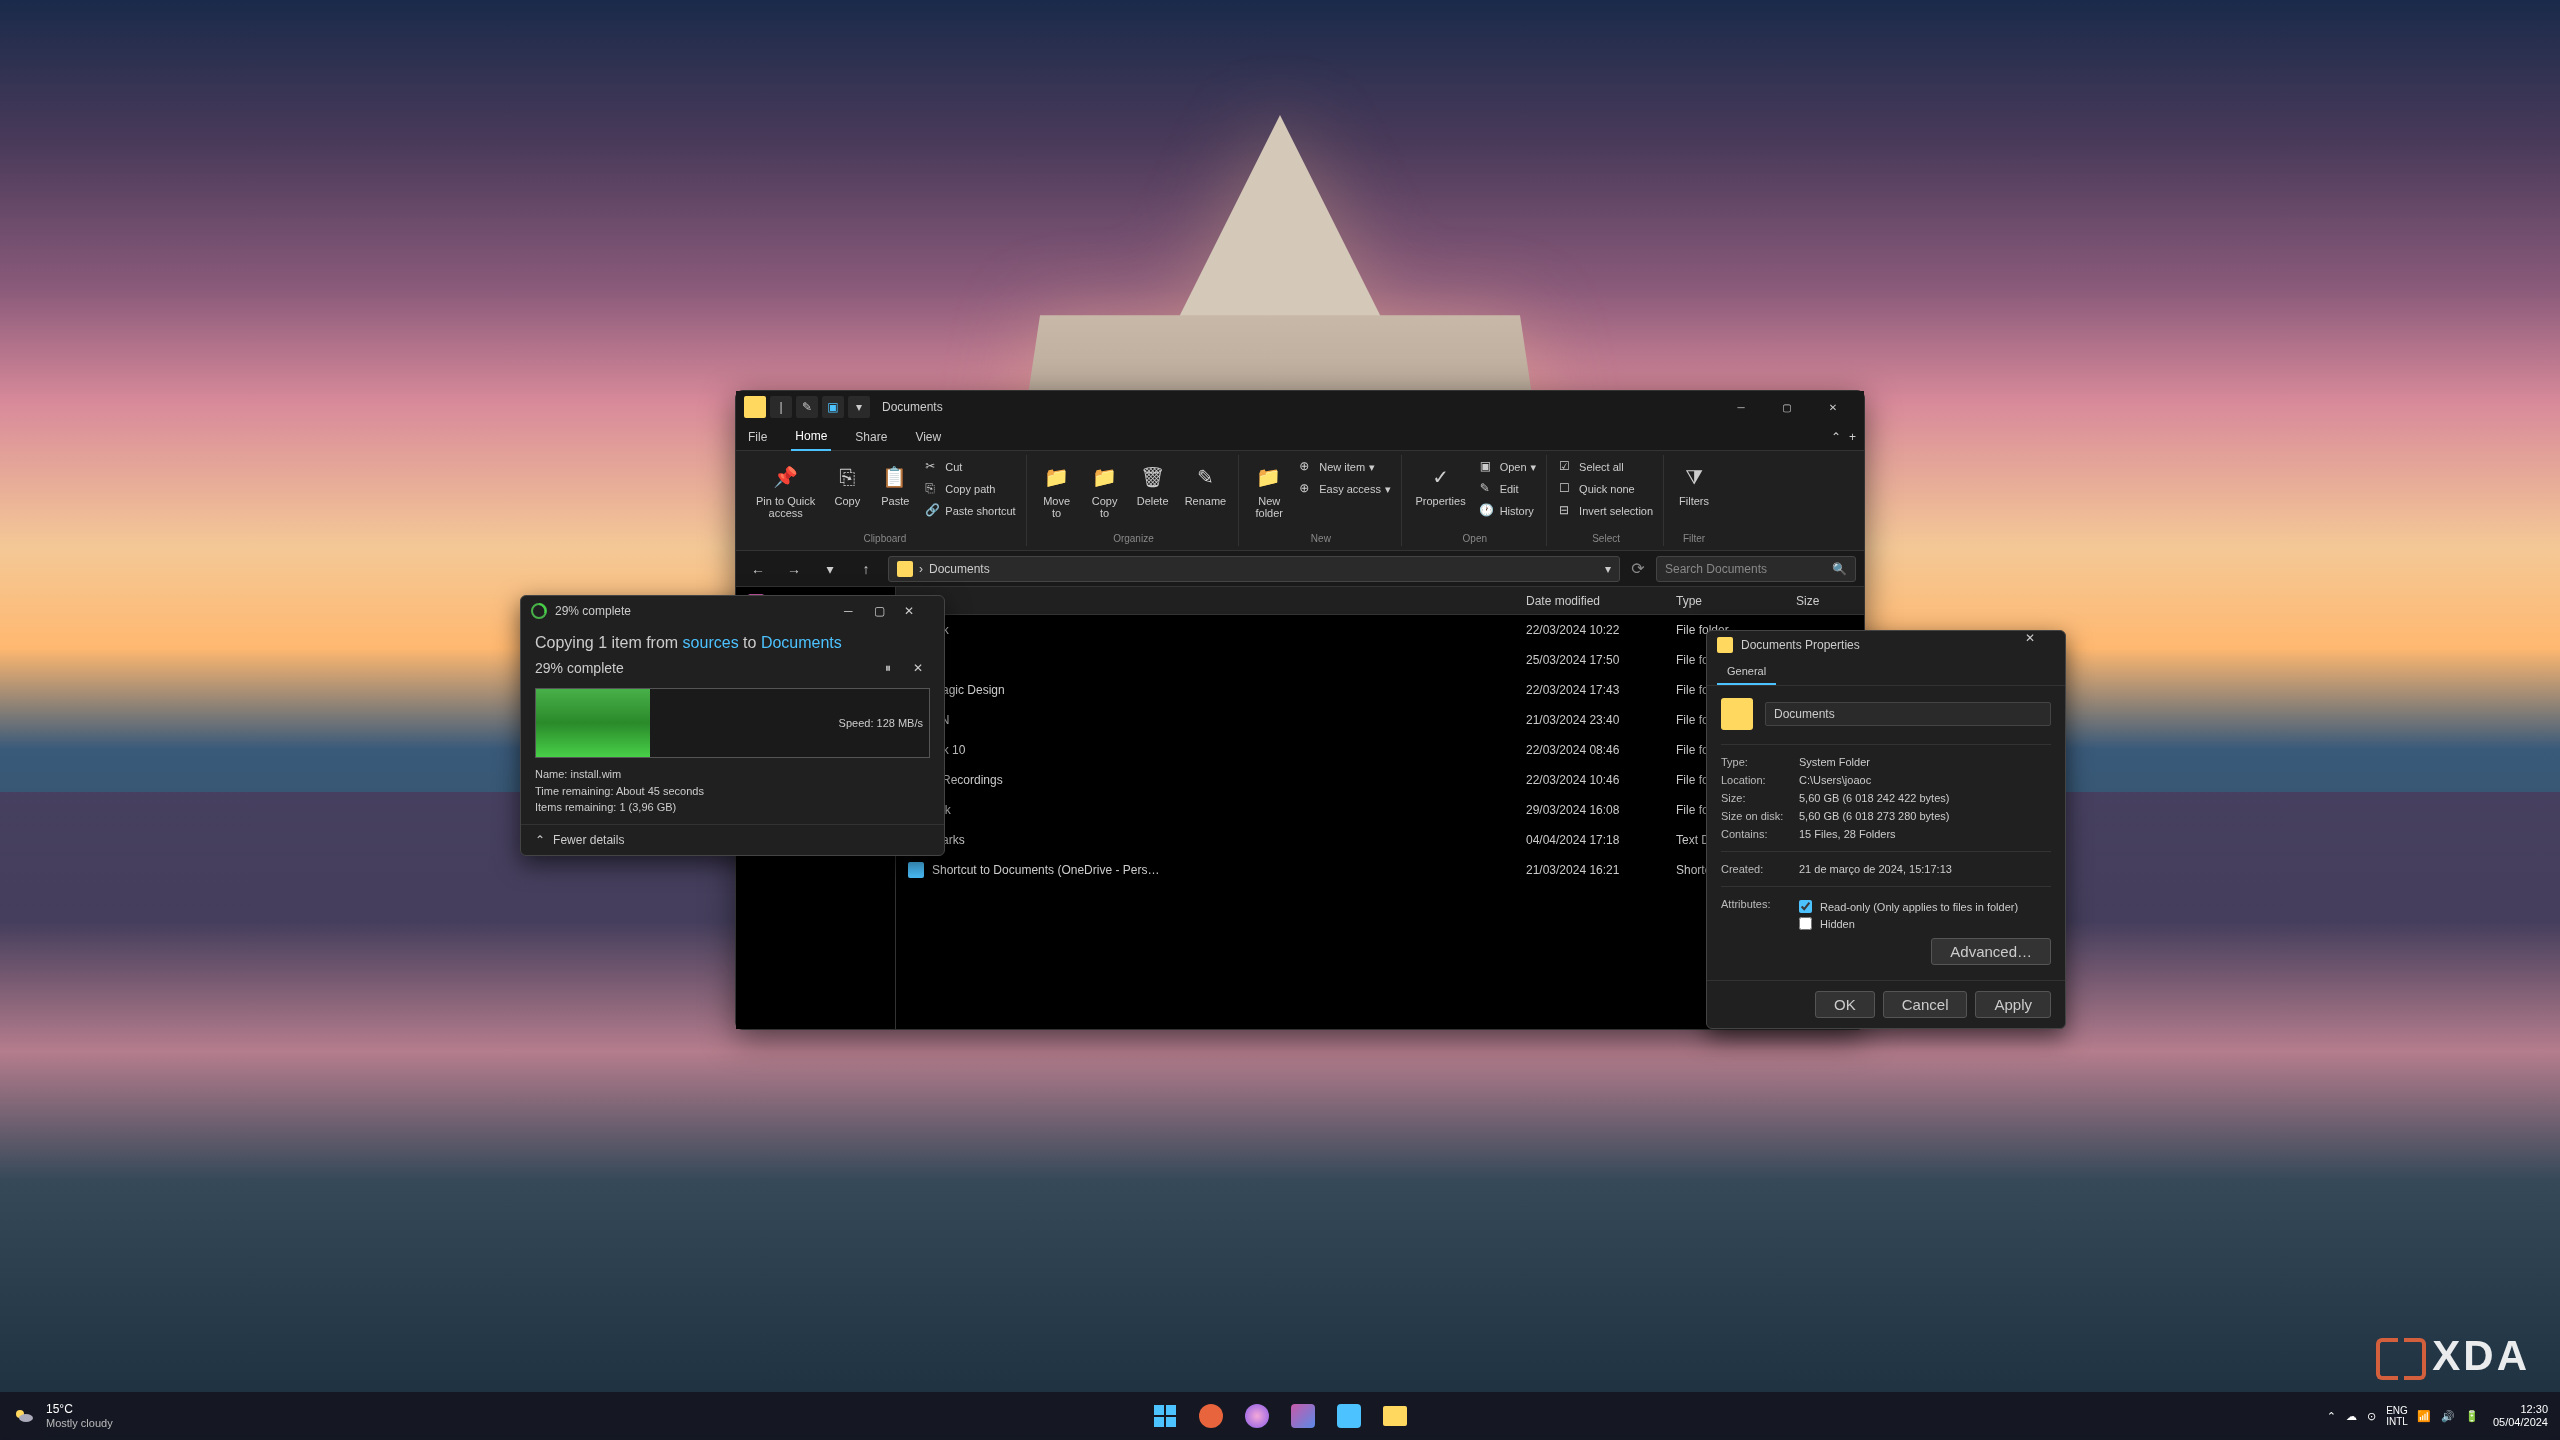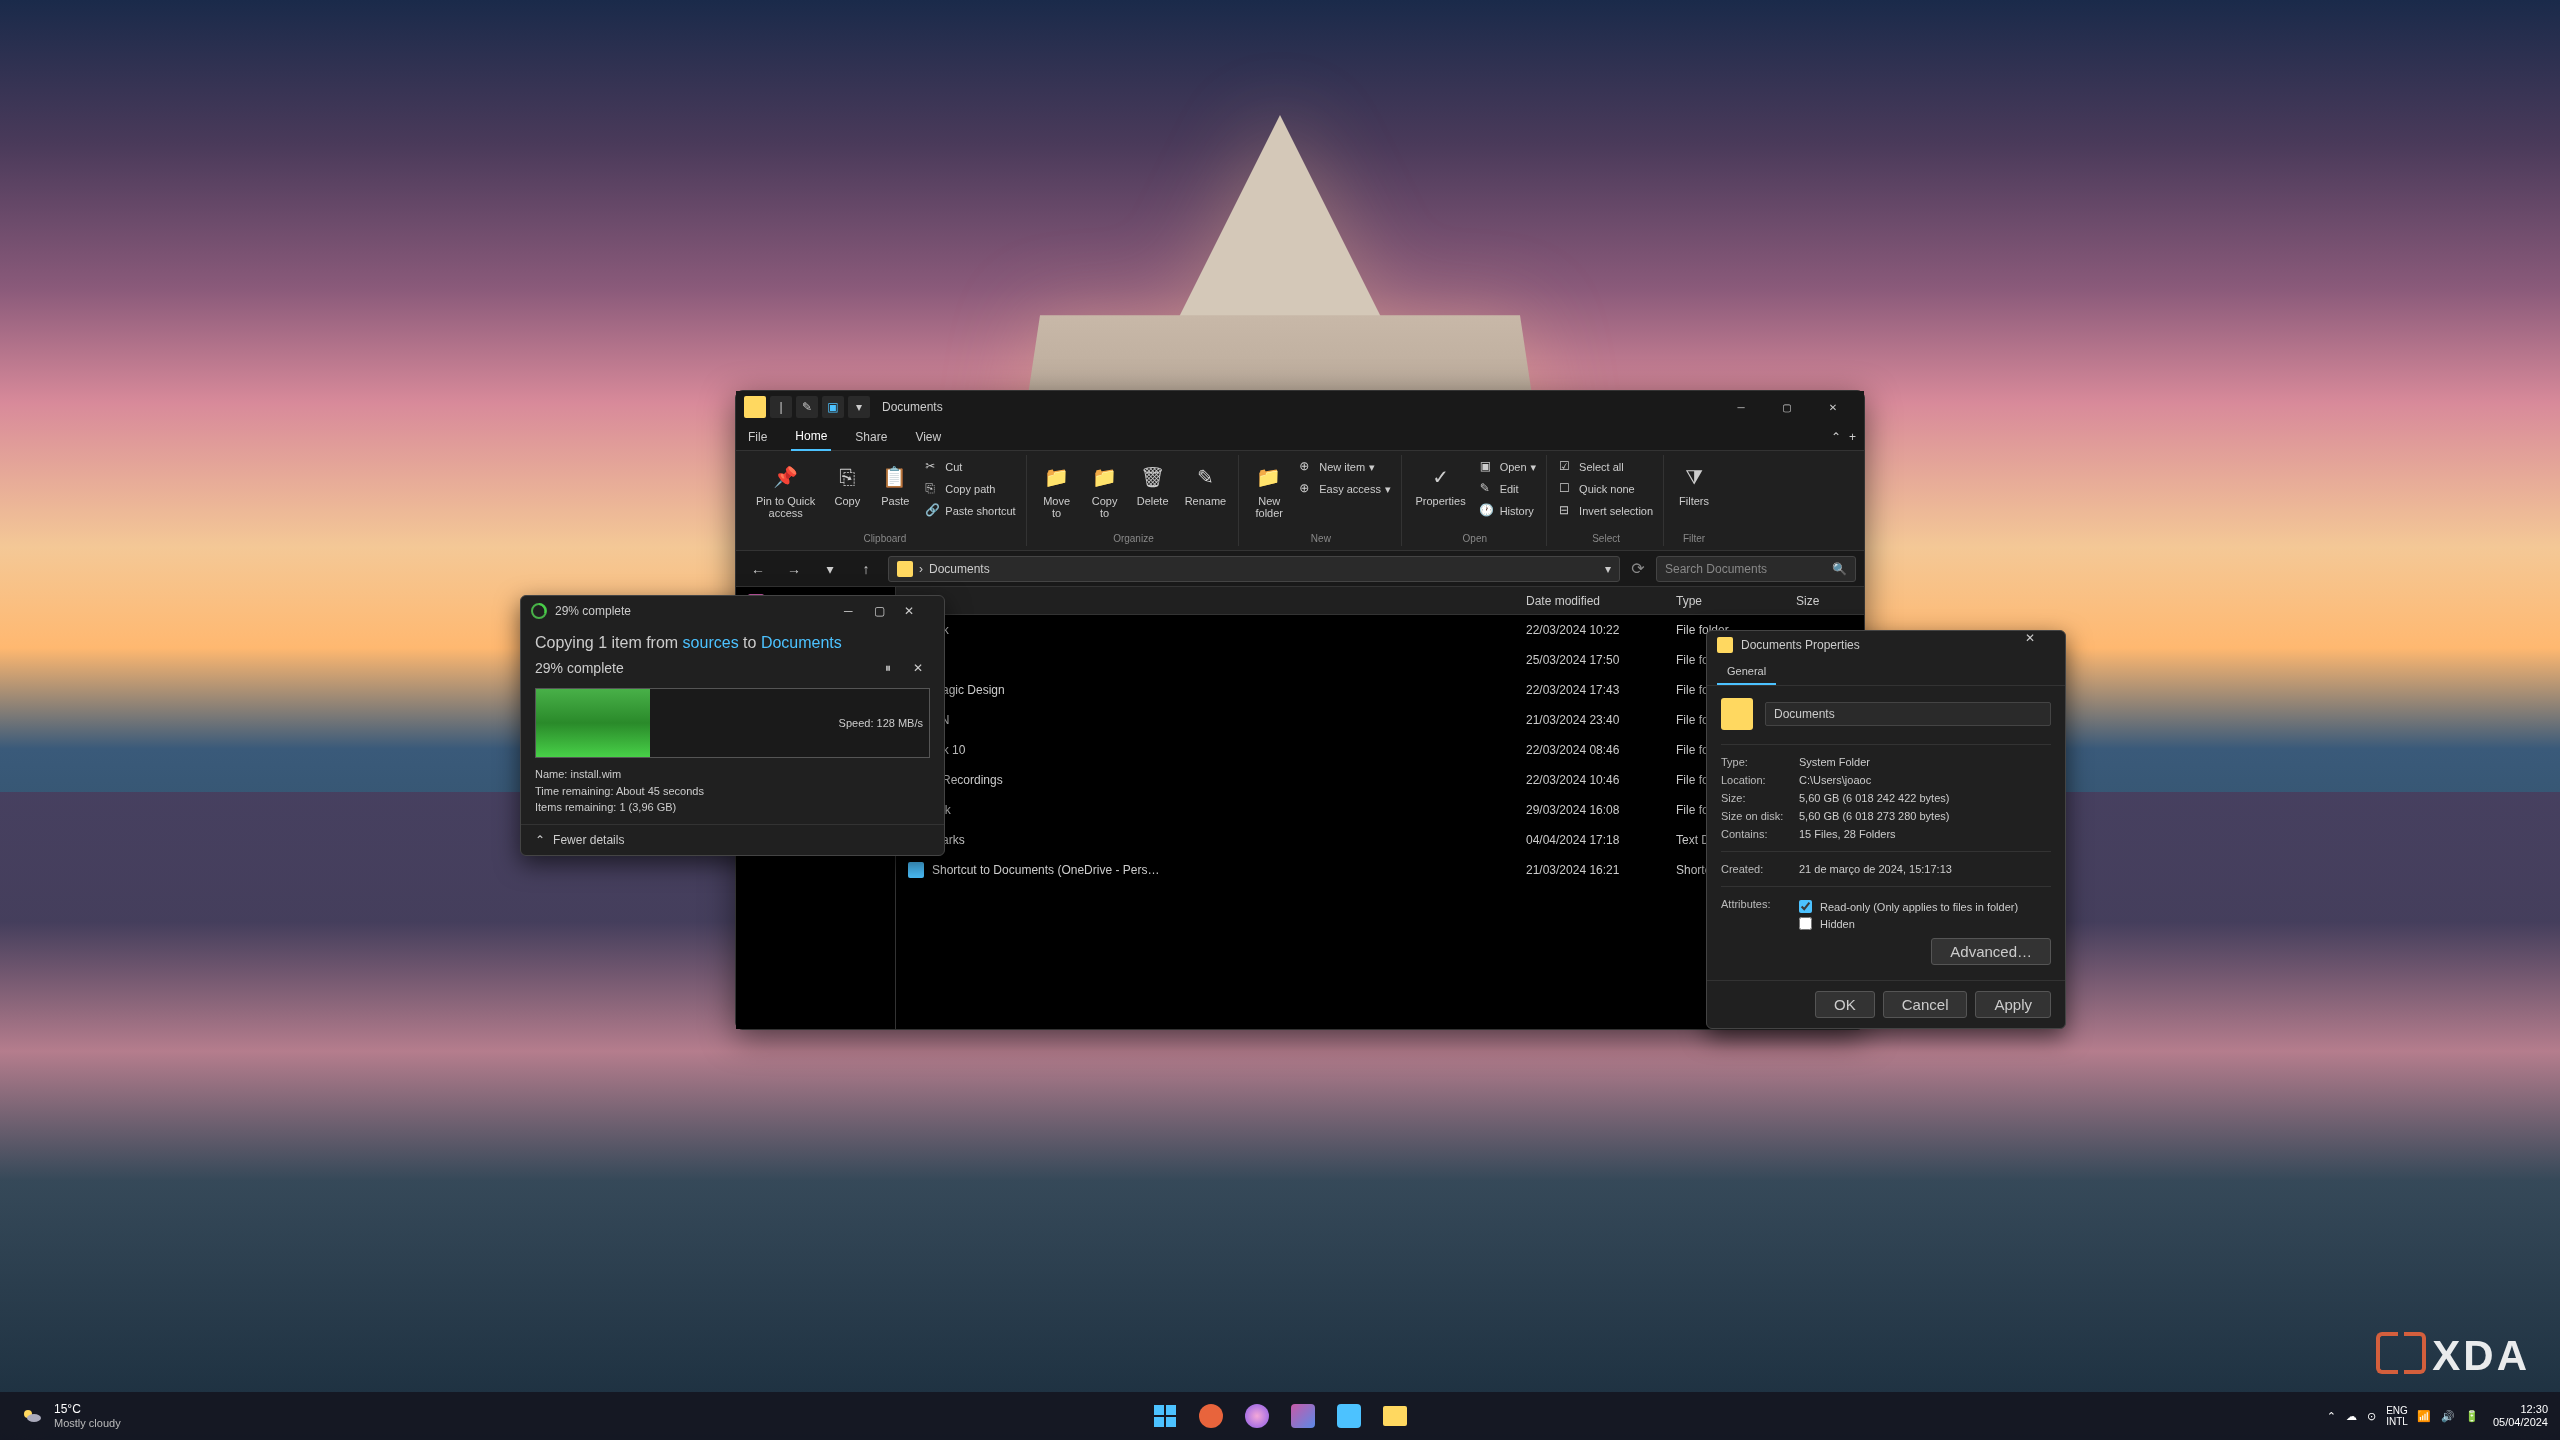"XDA" .xda { align-items: flex-start -> flex-end }
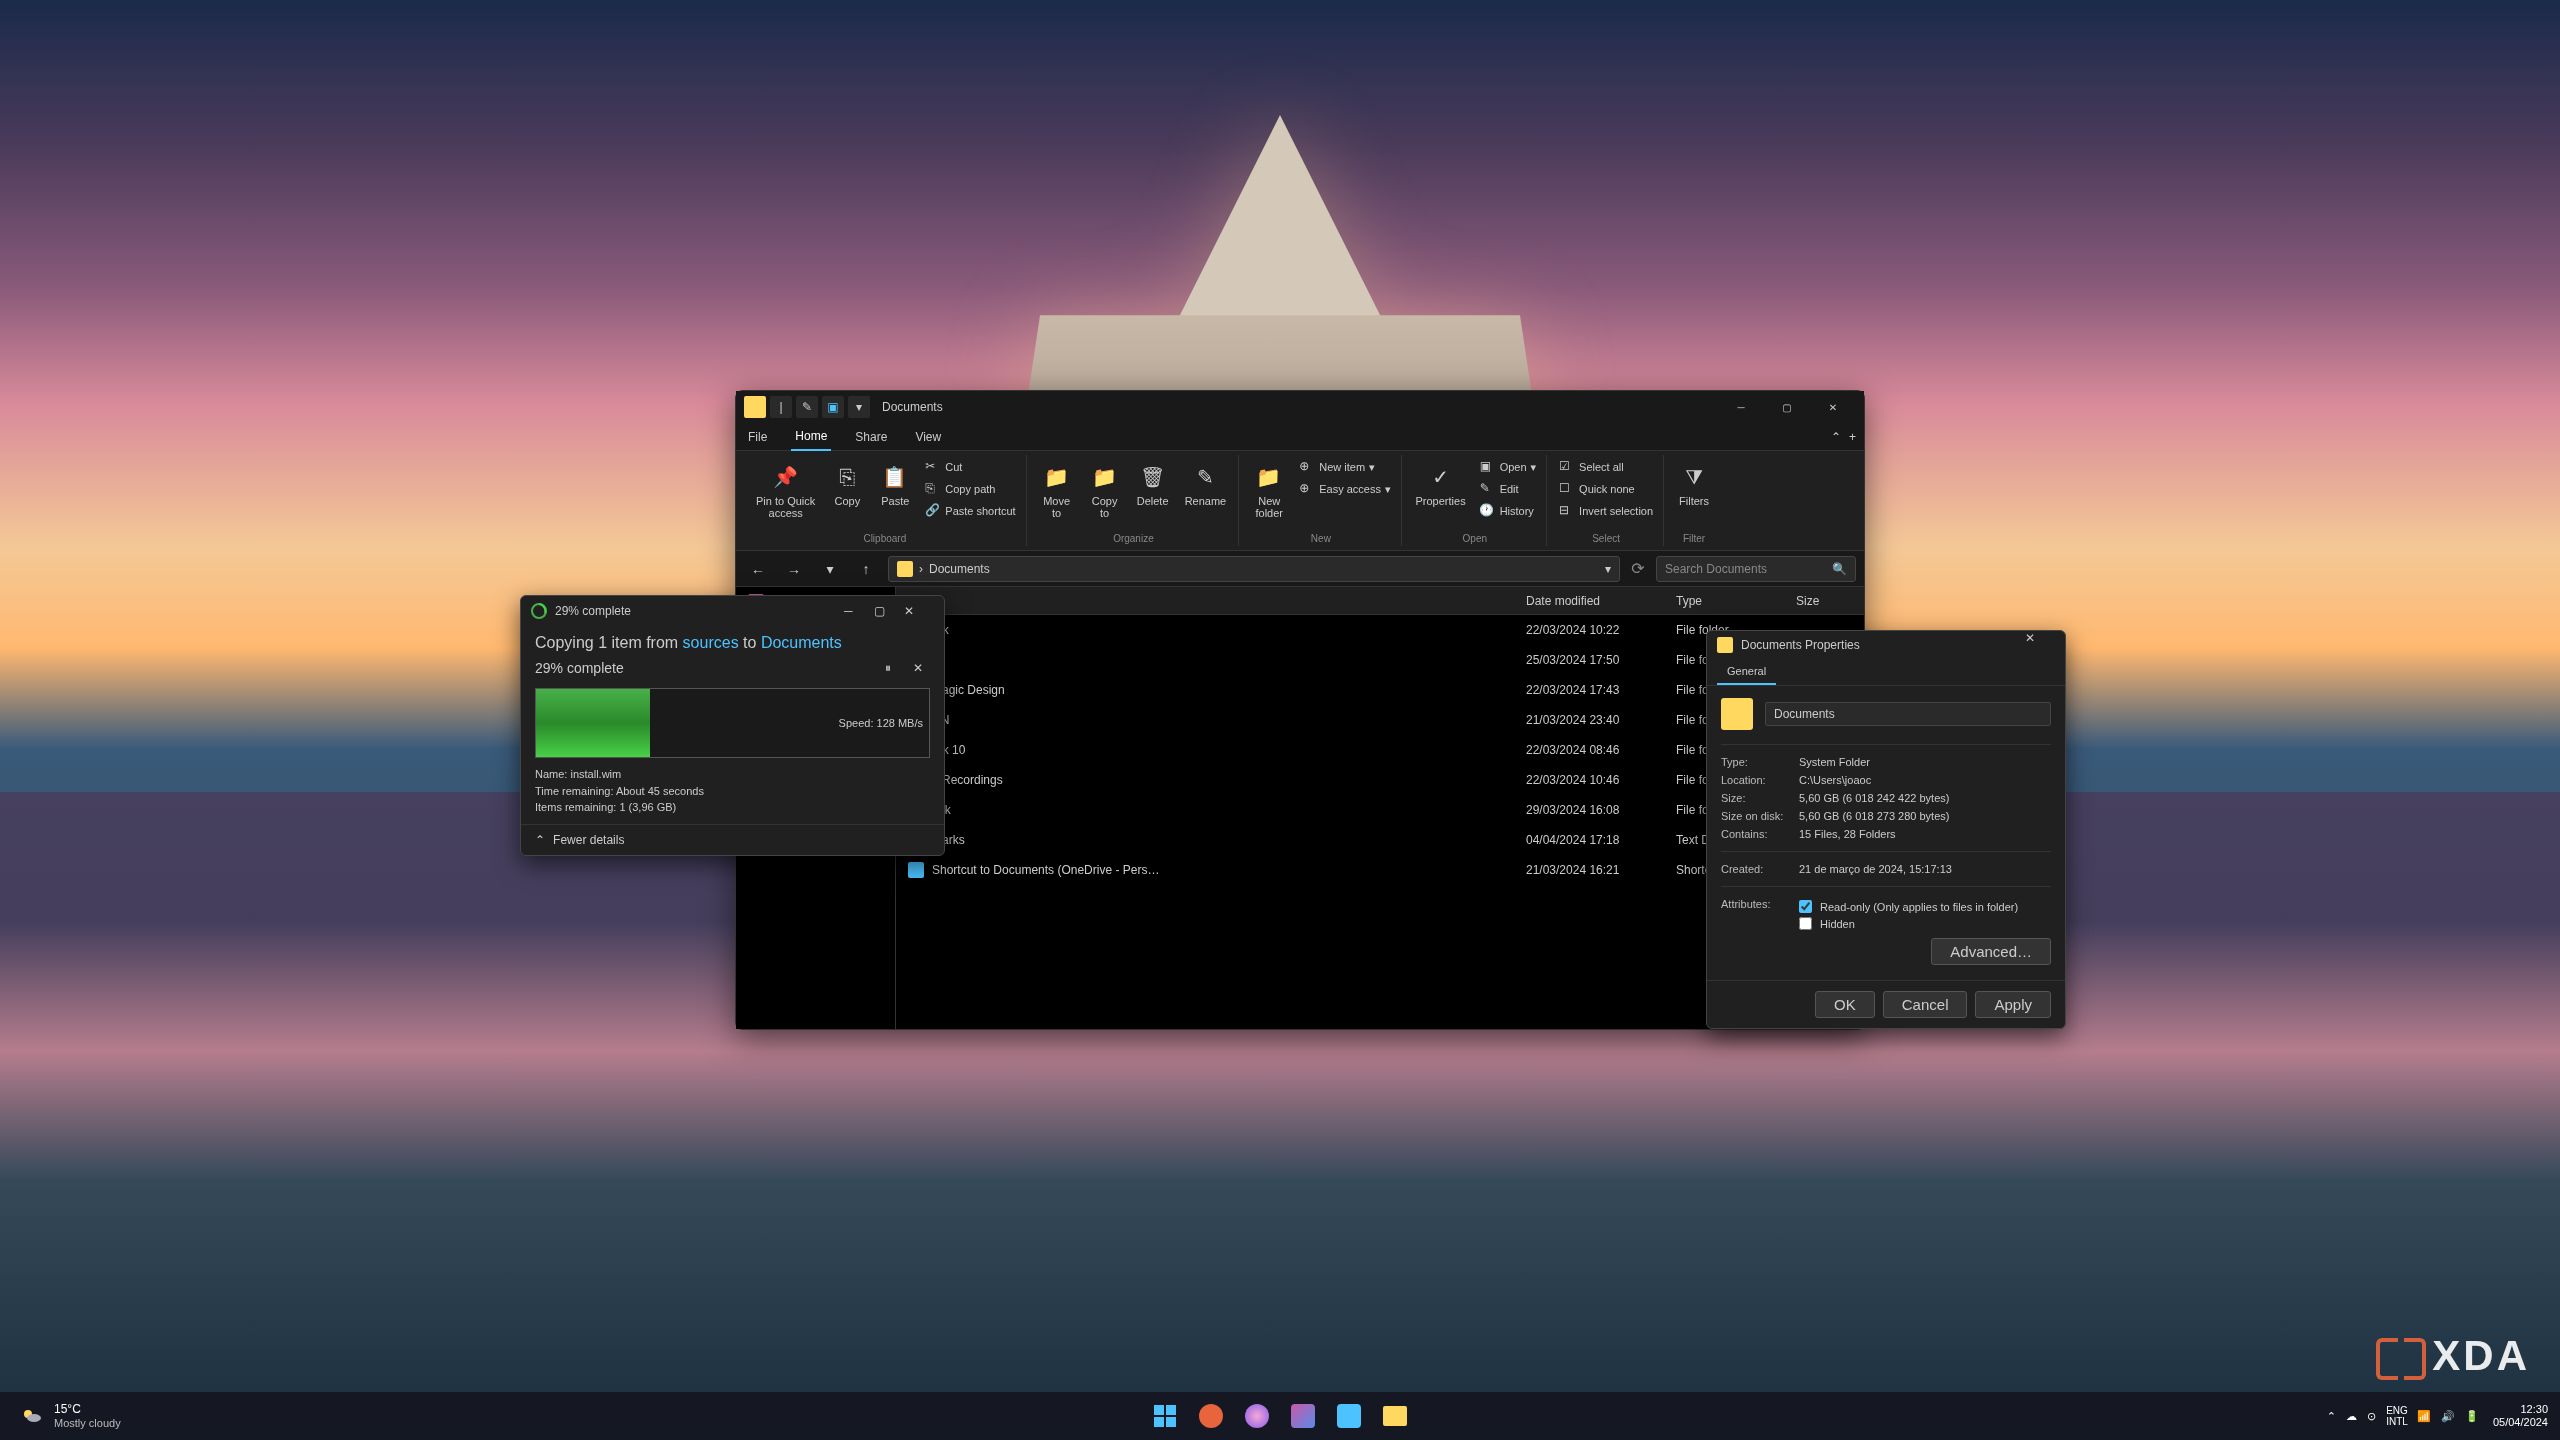"15°C" .tb-left { padding: 0 20px -> 0 12px }
